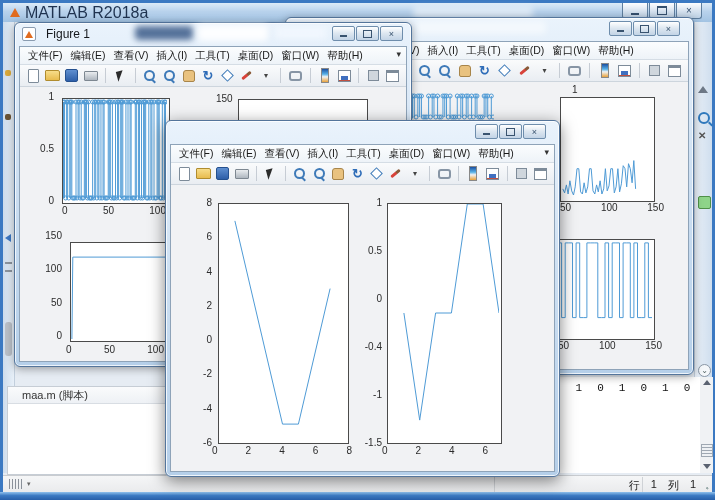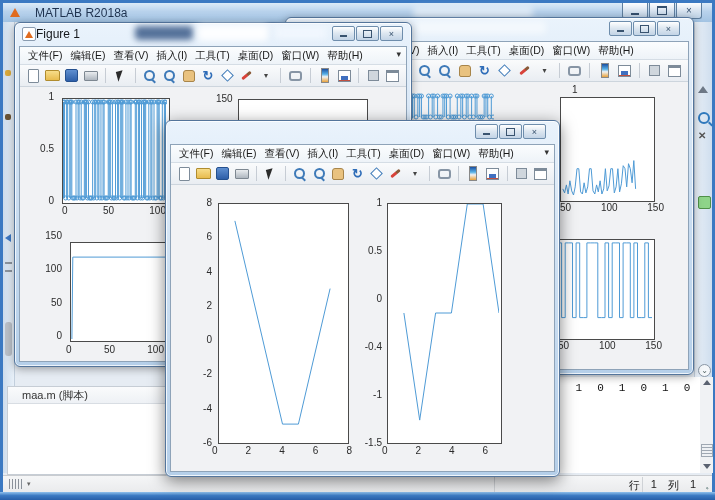"MATLAB R2018a" .mtitle { font-size: 12px -> 16px; gap: 15px -> 5px }
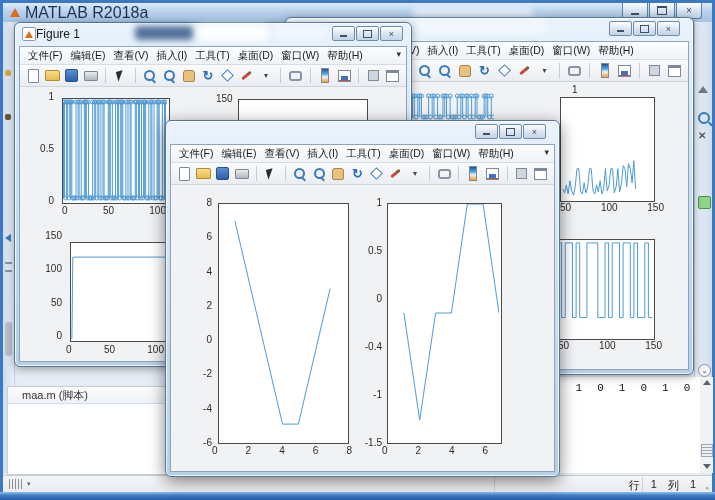"Figure 1" .ftitle { gap: 0 -> 10px }
